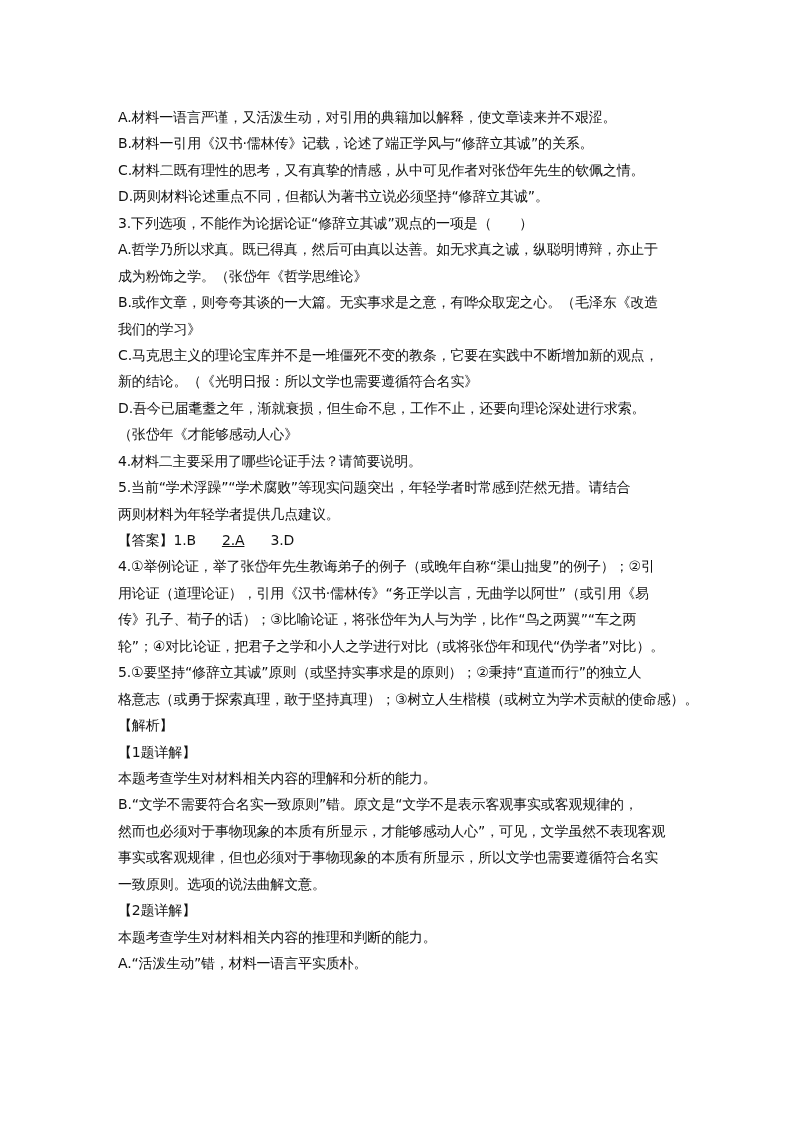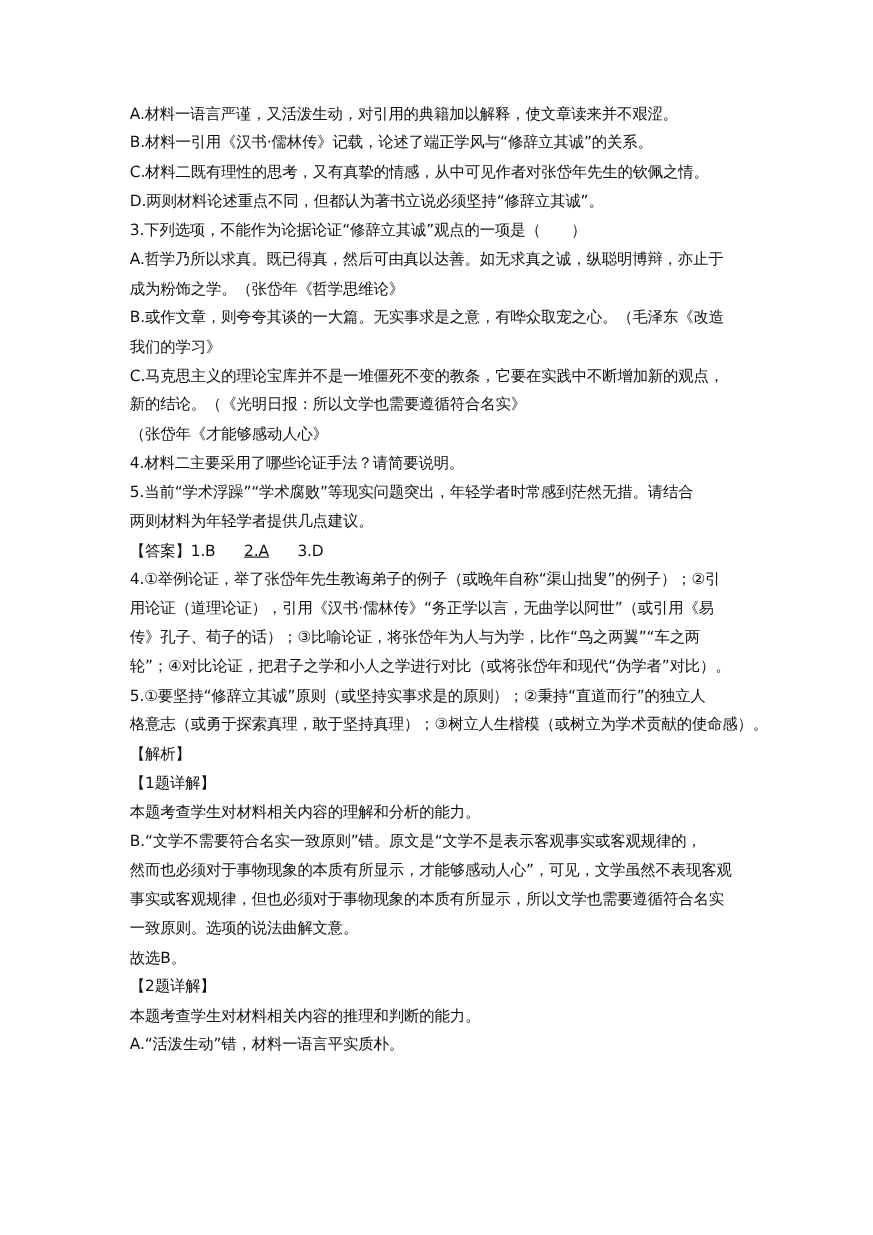"A.材料一语言严谨，又活泼生动，对引用的典籍加以解释，使文章读来并不艰涩。" .page { top: 91px -> 104px }
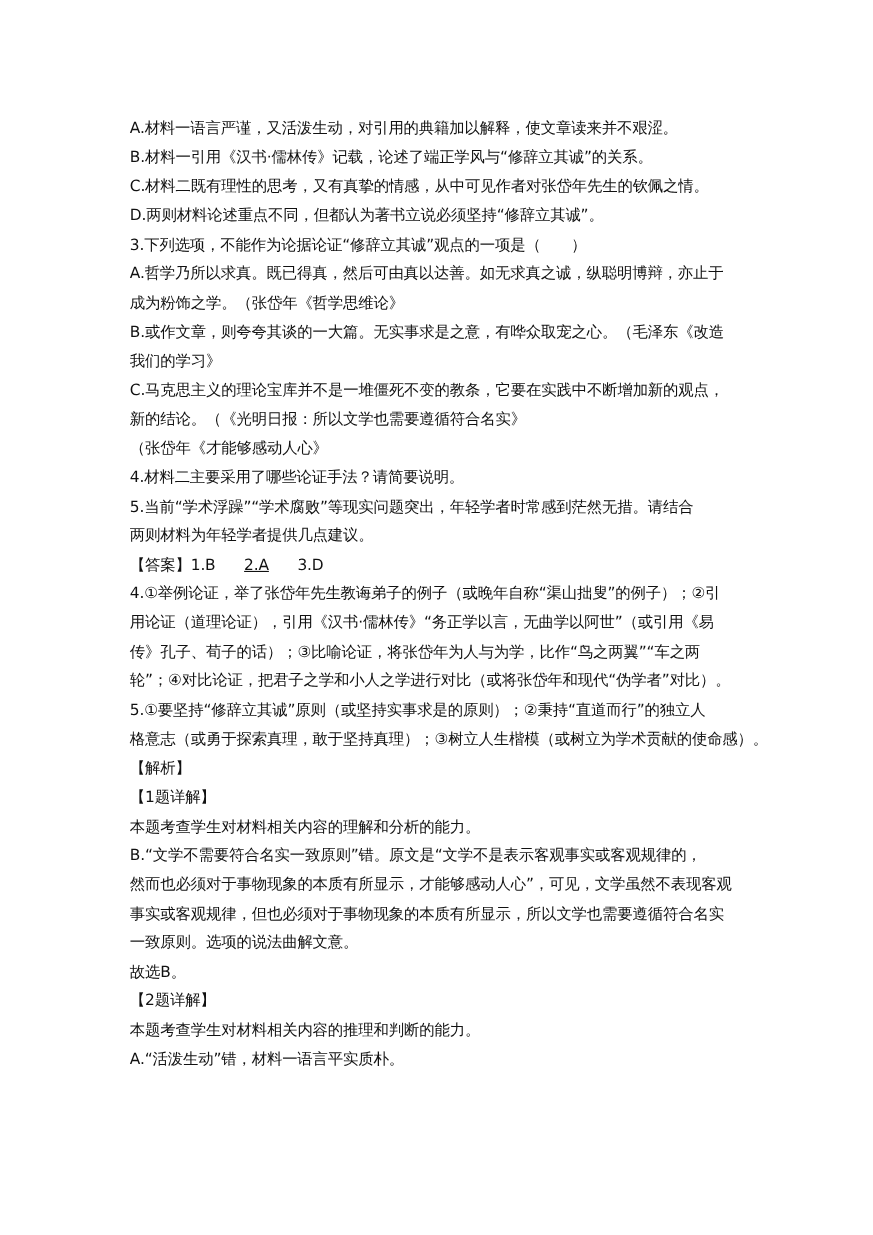"D.吾今已届耄耋之年，渐就衰损，但生命不息，工作不止，还要向理论深处进行求索。" div.line { html: none -> <div>D.吾今已届耄耋之年，渐就衰损，但生命不息，工作不止，还要向理论深处进行求索。</div> }
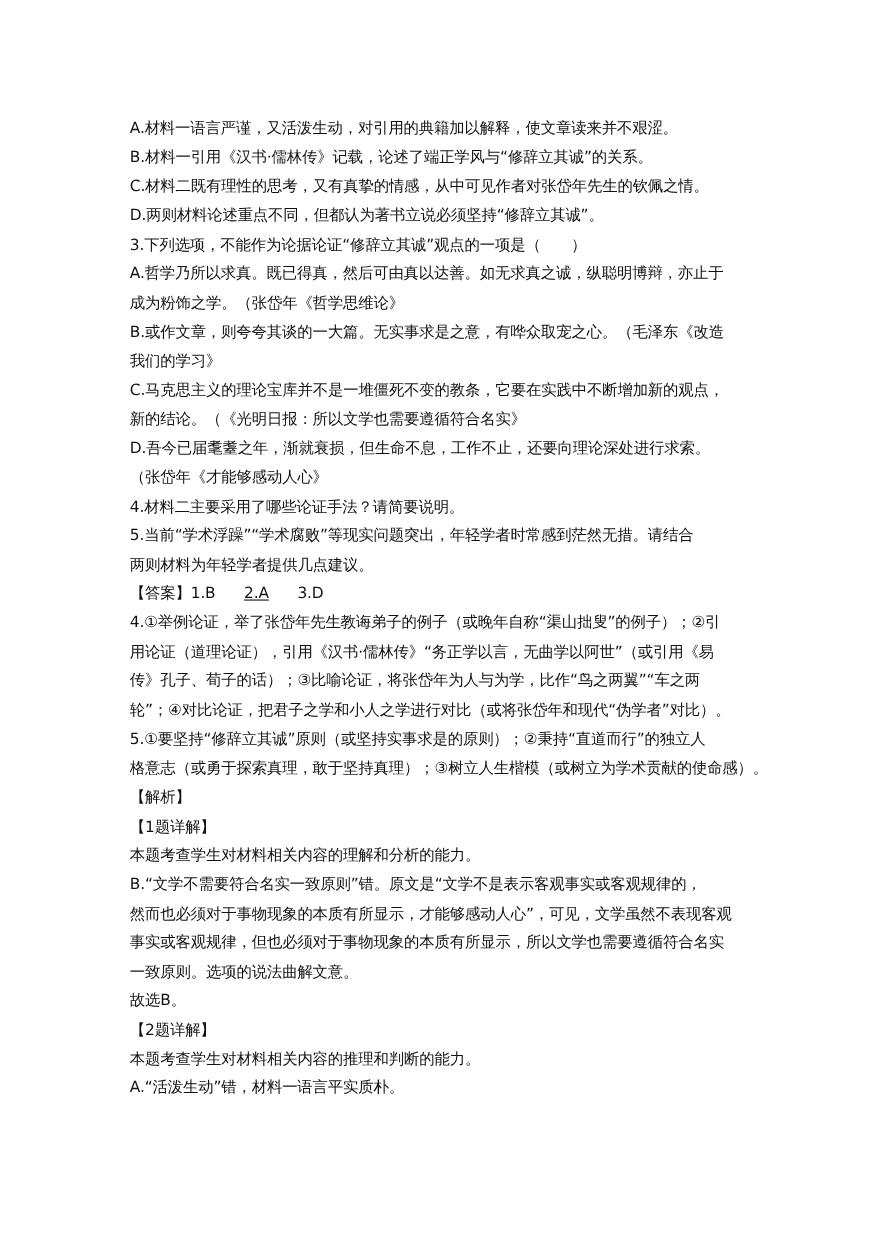"故选B。" div.line { html: <div>故选B。</div> -> none }
